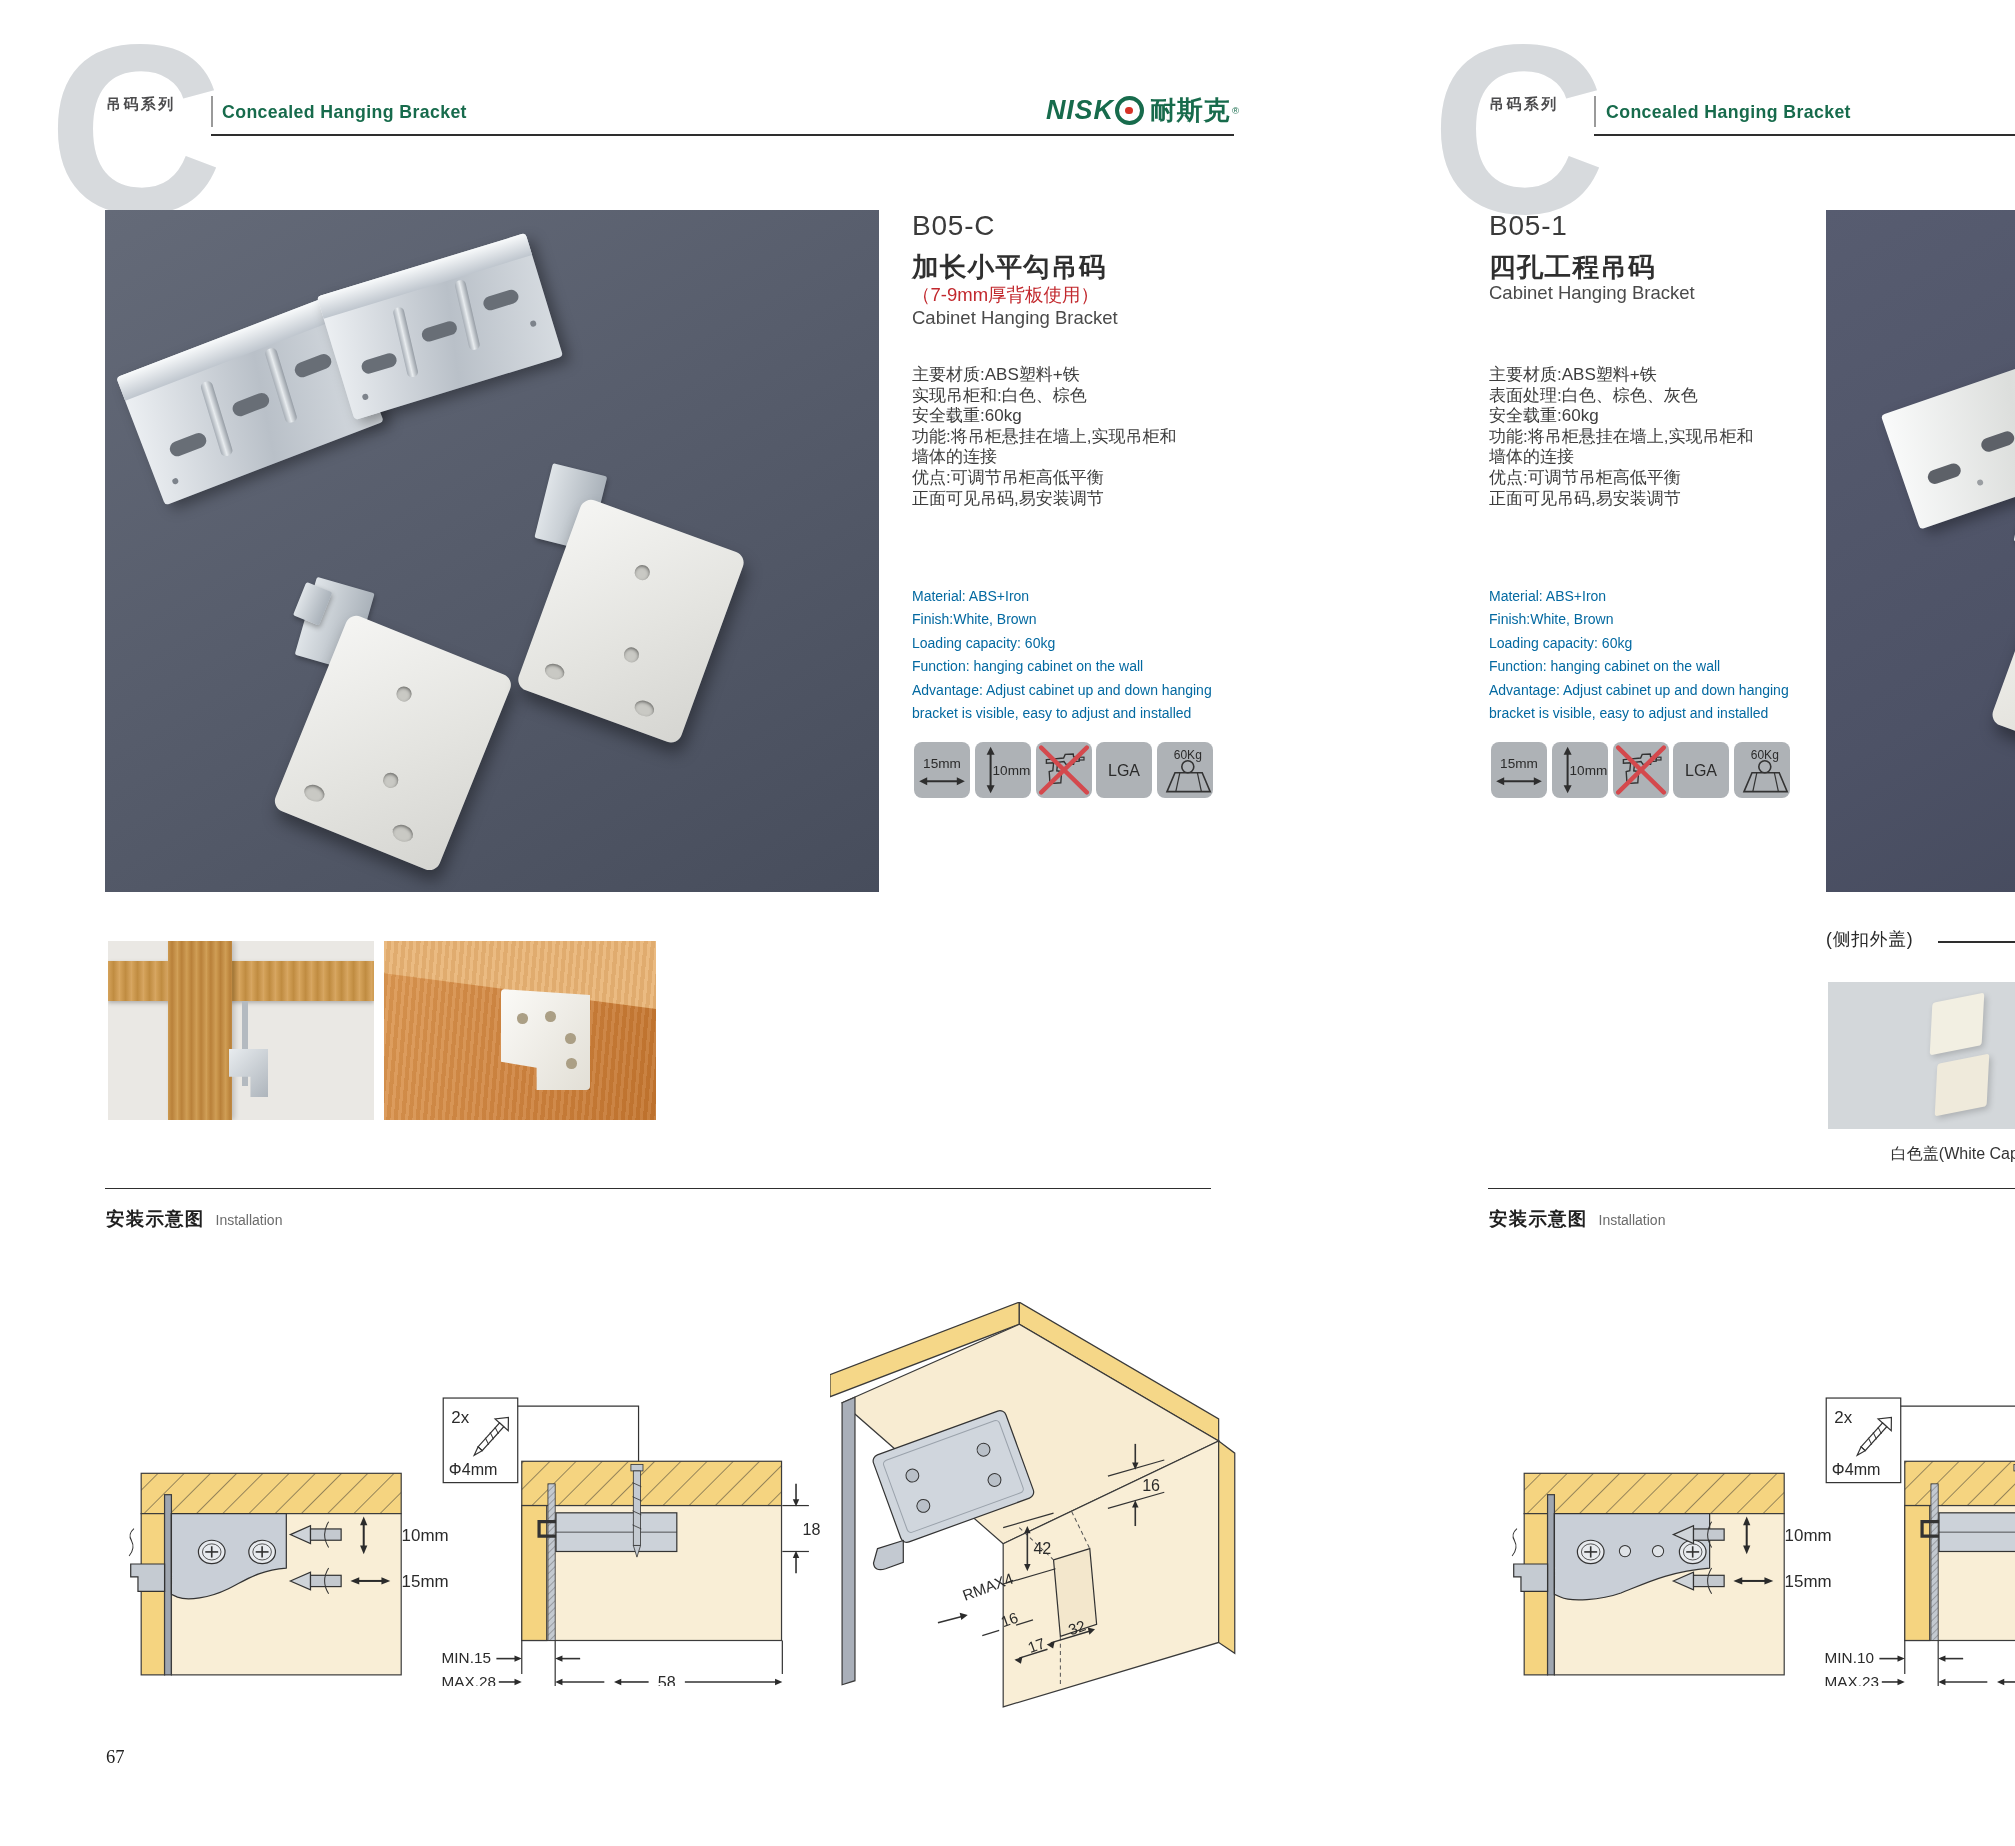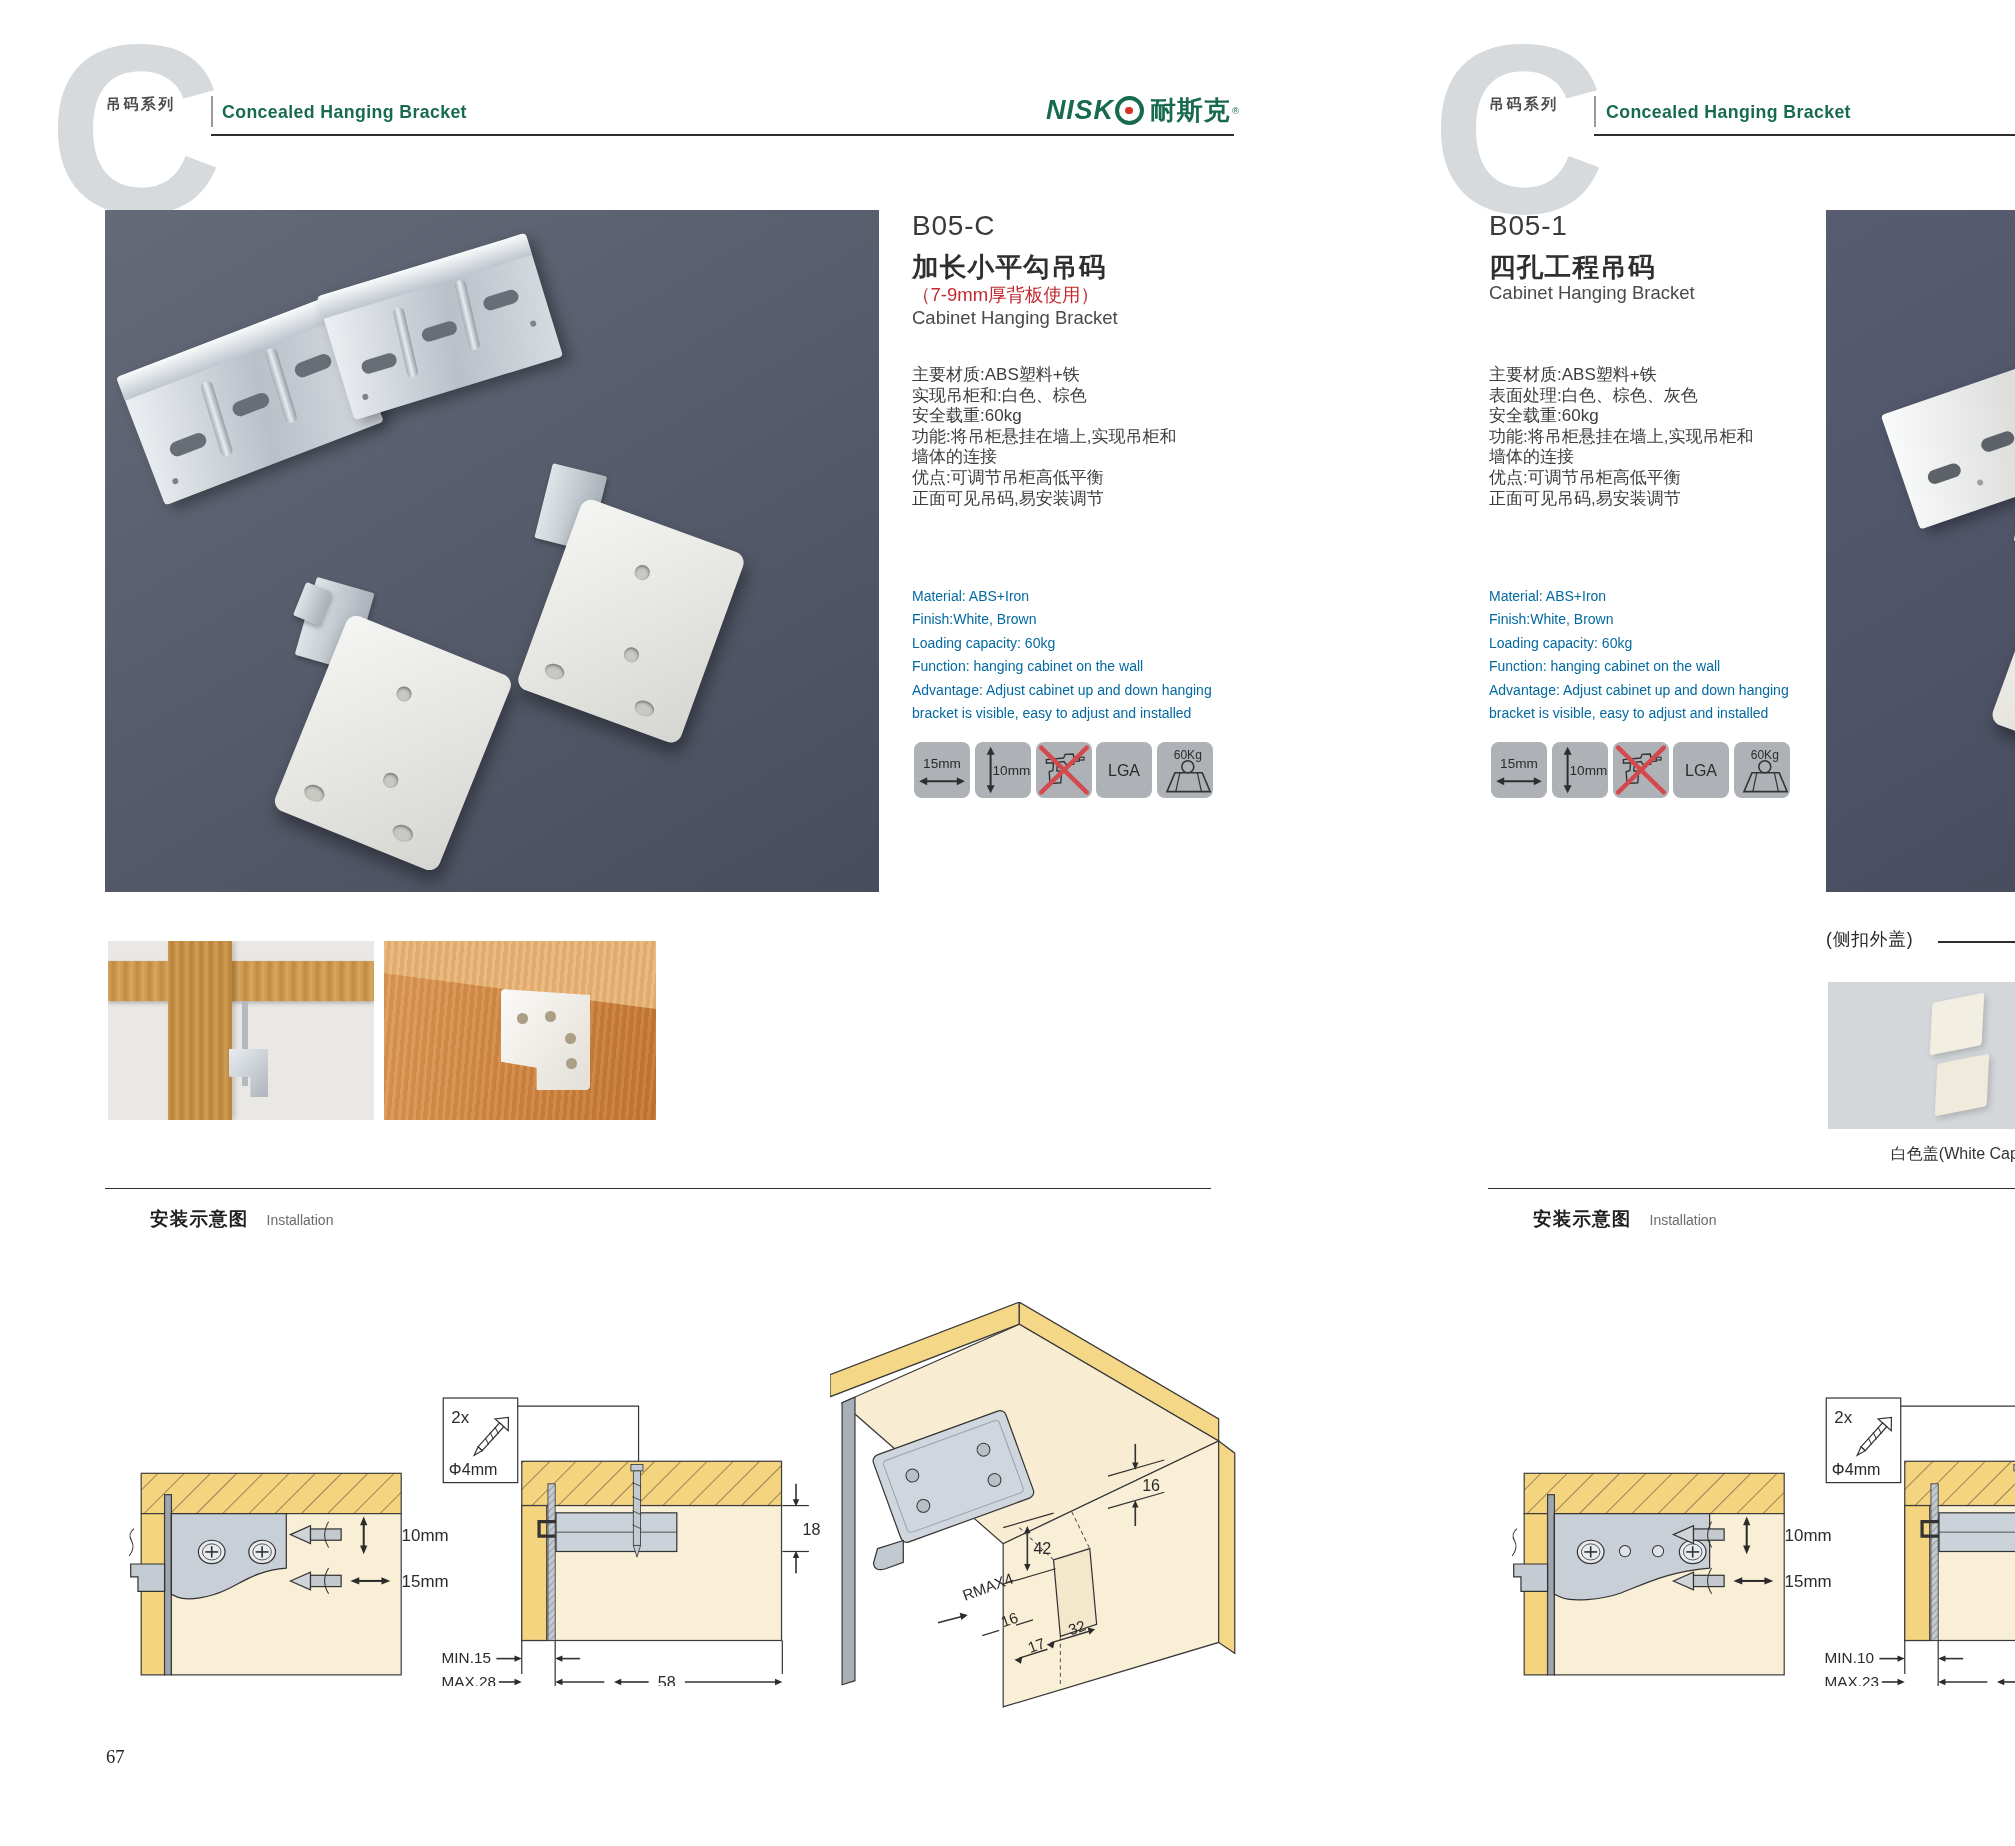"安装示意图" .inst-row { gap: 18px -> 11px; margin-left: 44px -> none }
